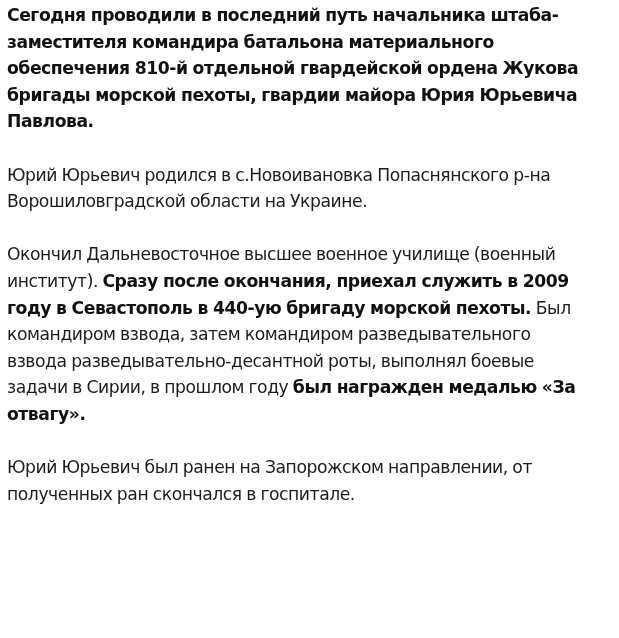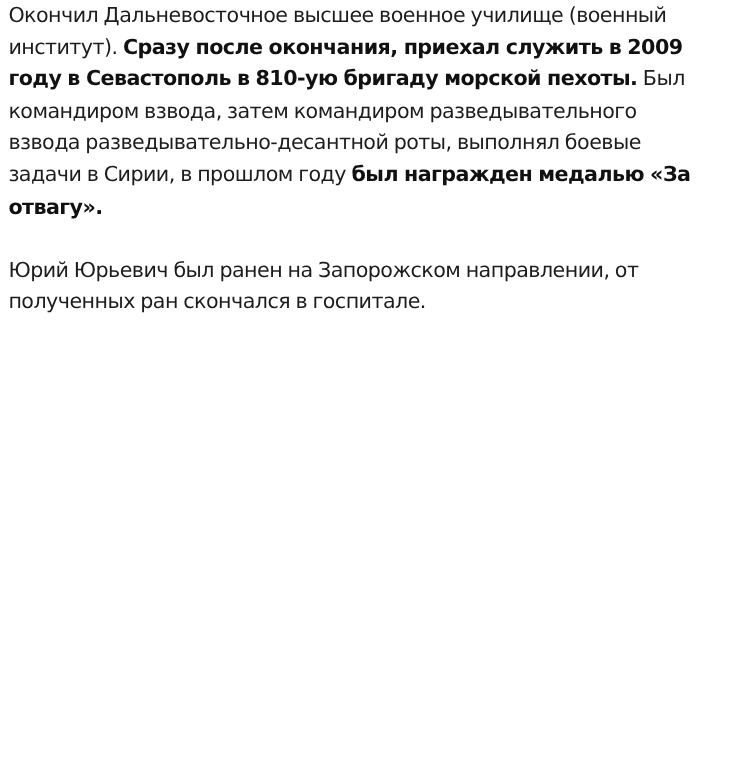"Сегодня проводили в последний путь" p.lead { html: none -> <p>Сегодня проводили в последний путь начальника штаба- заместителя командира батальона материального обеспечения 810-й отдельной гвардейской ордена Жукова бригады морской пехоты, гвардии майора Юрия Юрьевича Павлова.</p> }
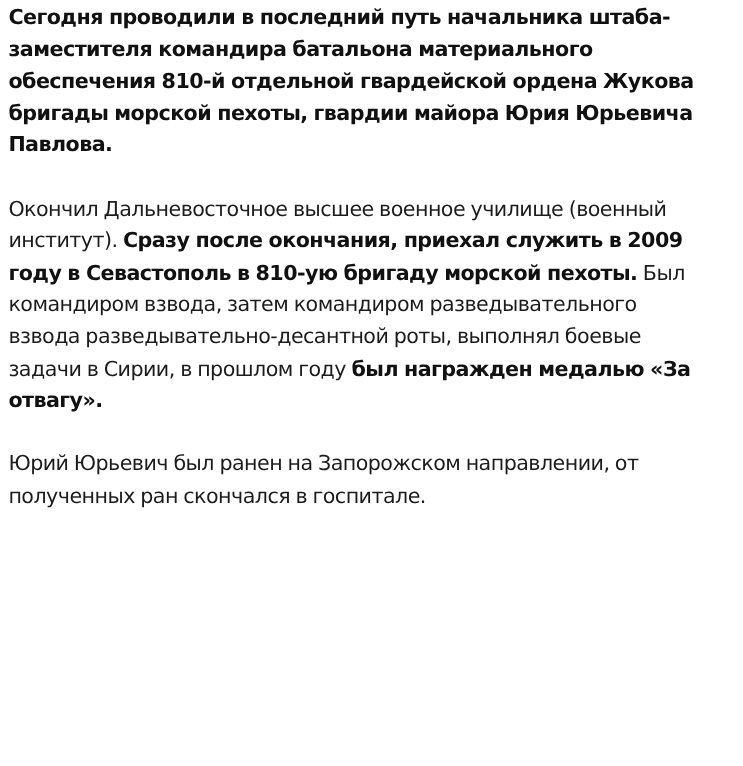"Юрий Юрьевич родился в с.Новоивановка" p { html: none -> <p>Юрий Юрьевич родился в с.Новоивановка Попаснянского р-на Ворошиловградской области на Украине.</p> }
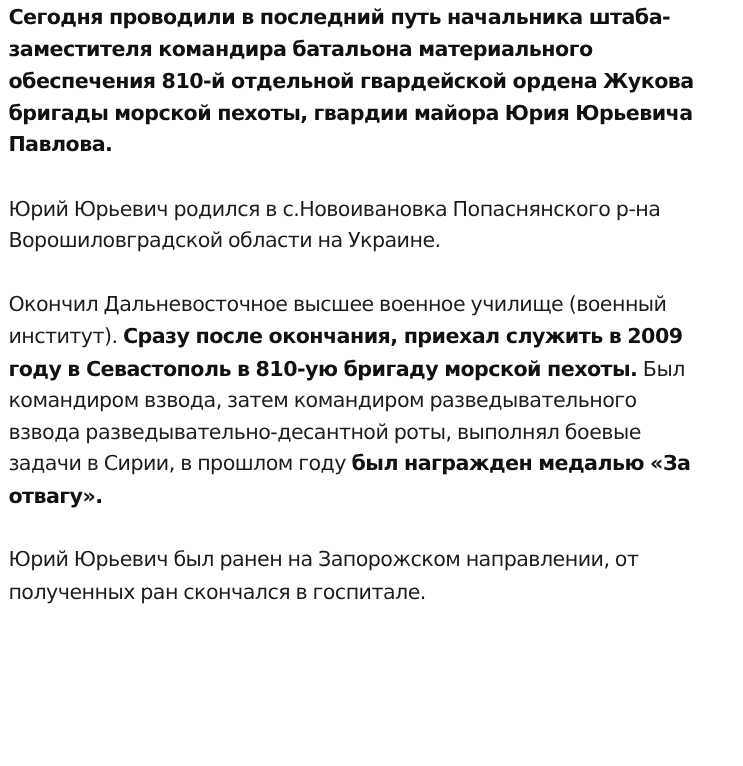"Сразу после окончания, приехал служить" b { text: 810-ую -> 440-ую }
